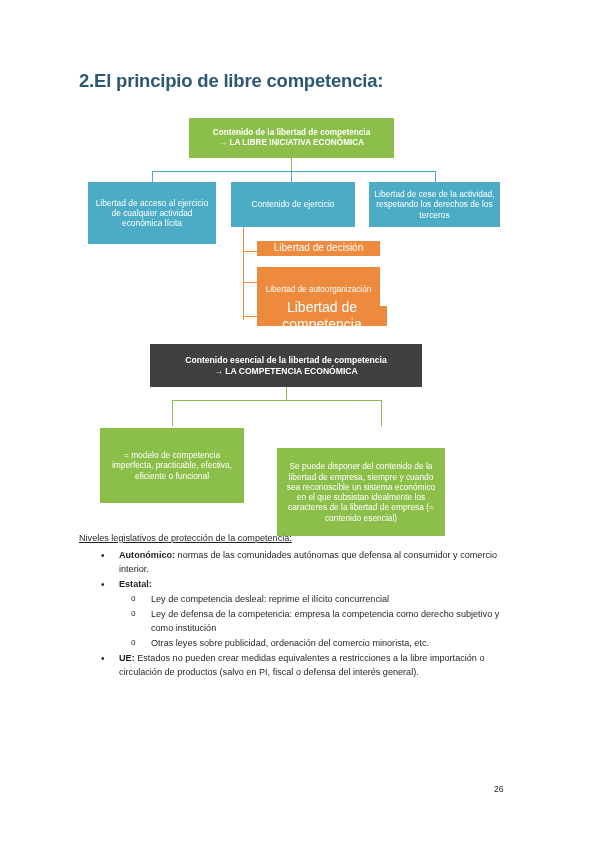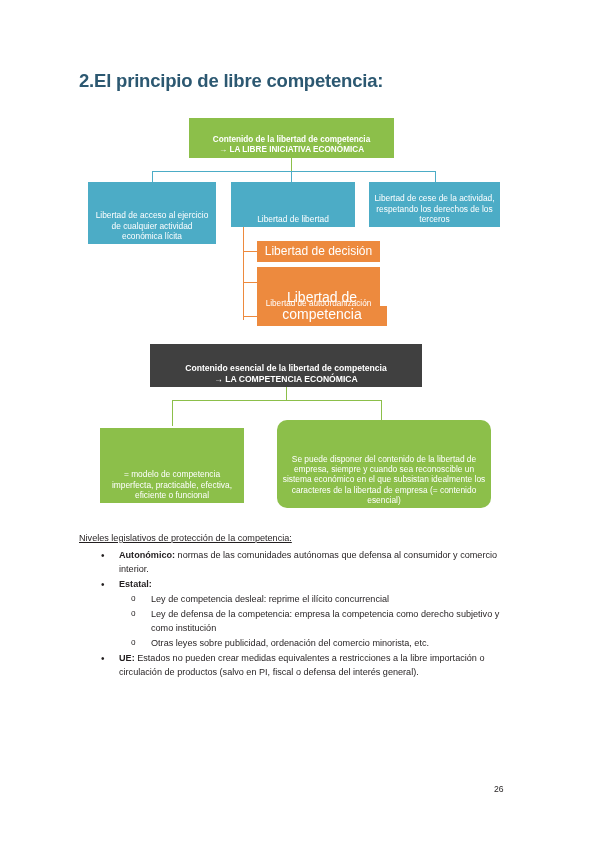"Contenido de la libertad de" .node { align-items: flex-end -> center }
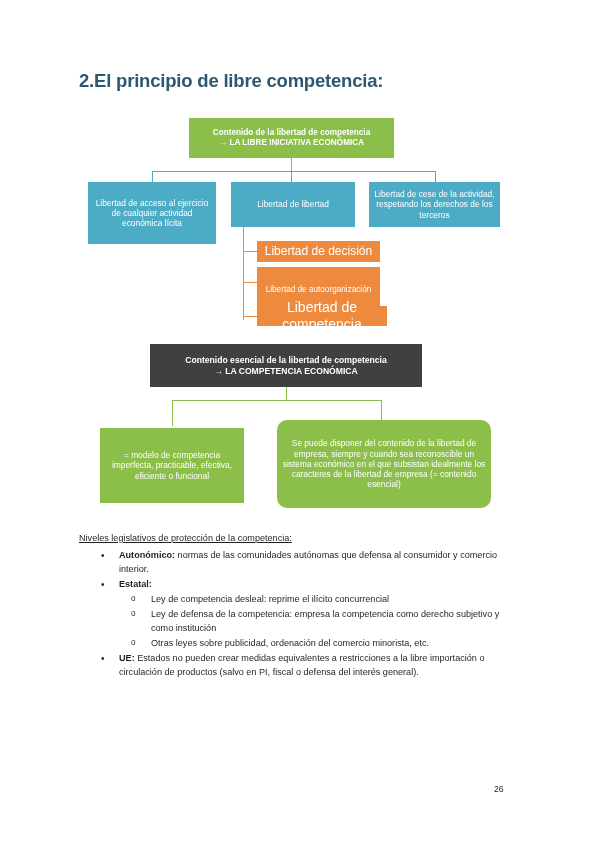"Libertad de libertad" span { text: Libertad de libertad -> Contenido de ejercicio }
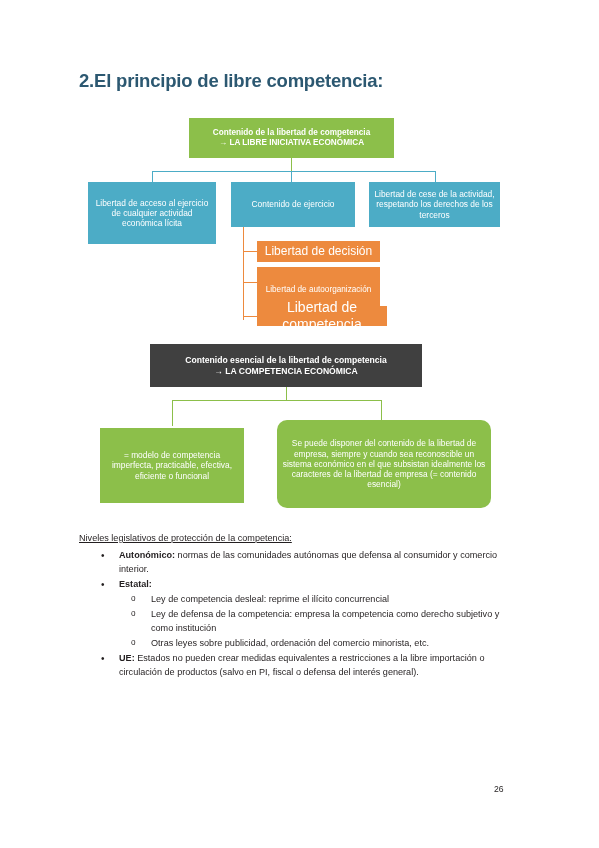"Libertad de decisión" #node-decision { font-size: 12px -> 10px; height: 21px -> 15px }
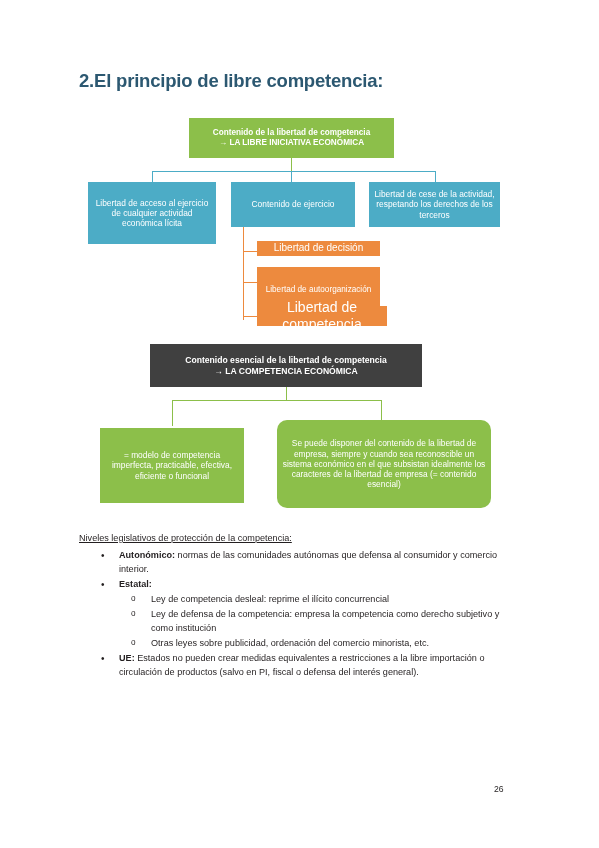"Se puede disponer del contenido" #node-disponer { border-radius: 10px -> none; top: 420px -> 448px; width: 214px -> 168px }
